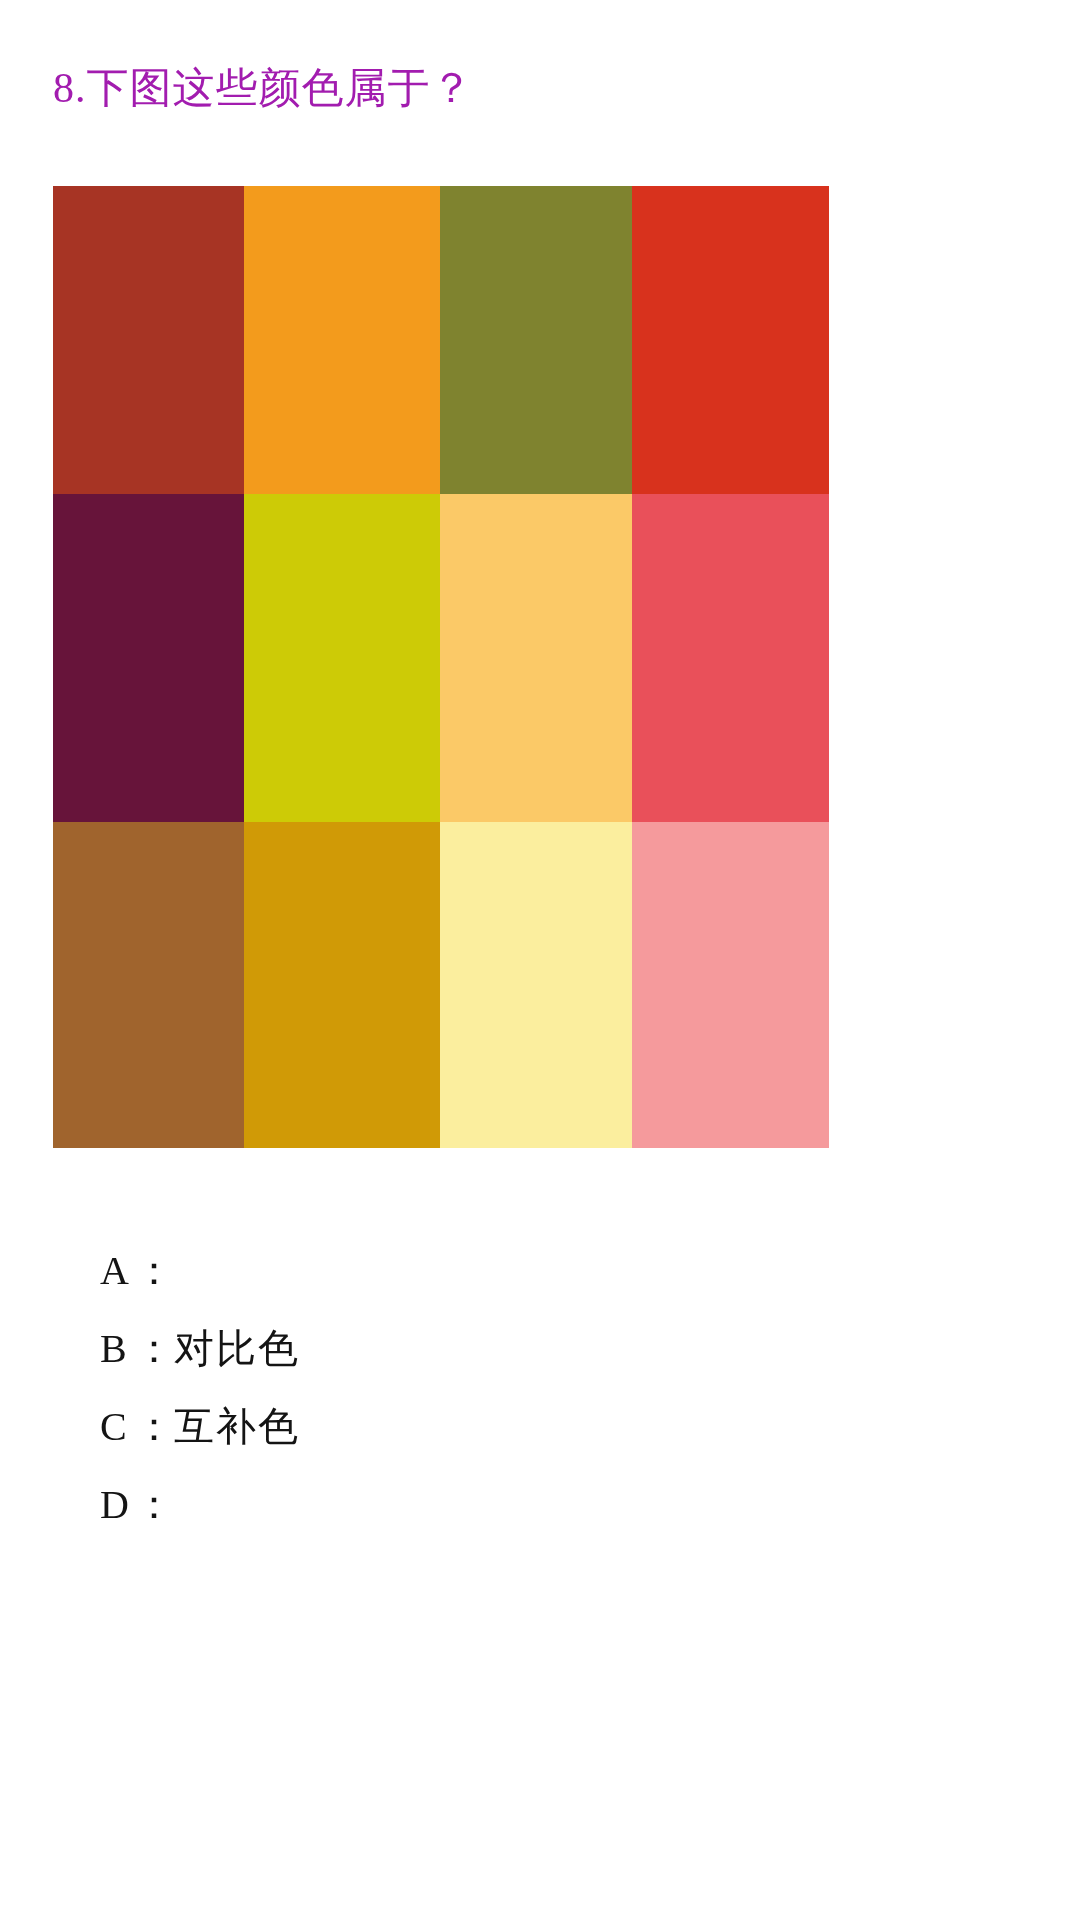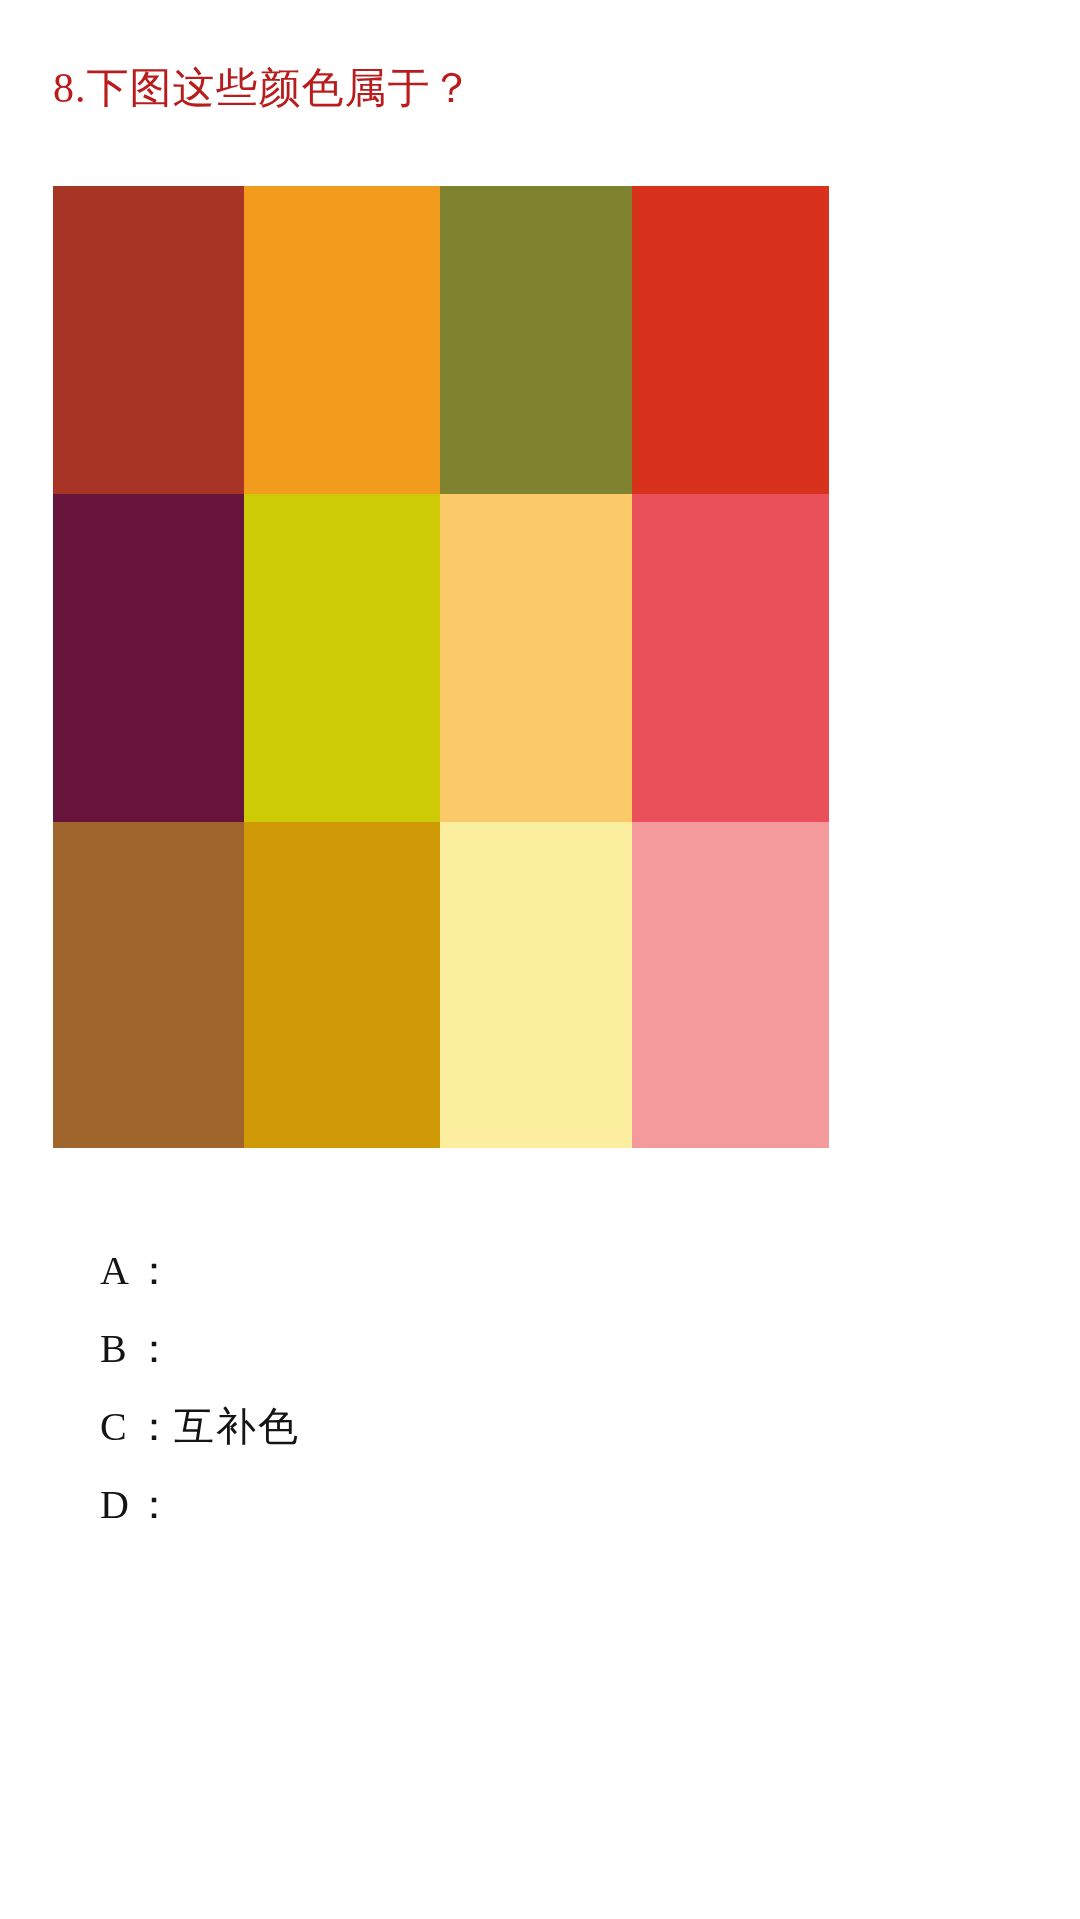"8.下图这些颜色属于？" .question-title { color: #b91c1c -> #a21caf }
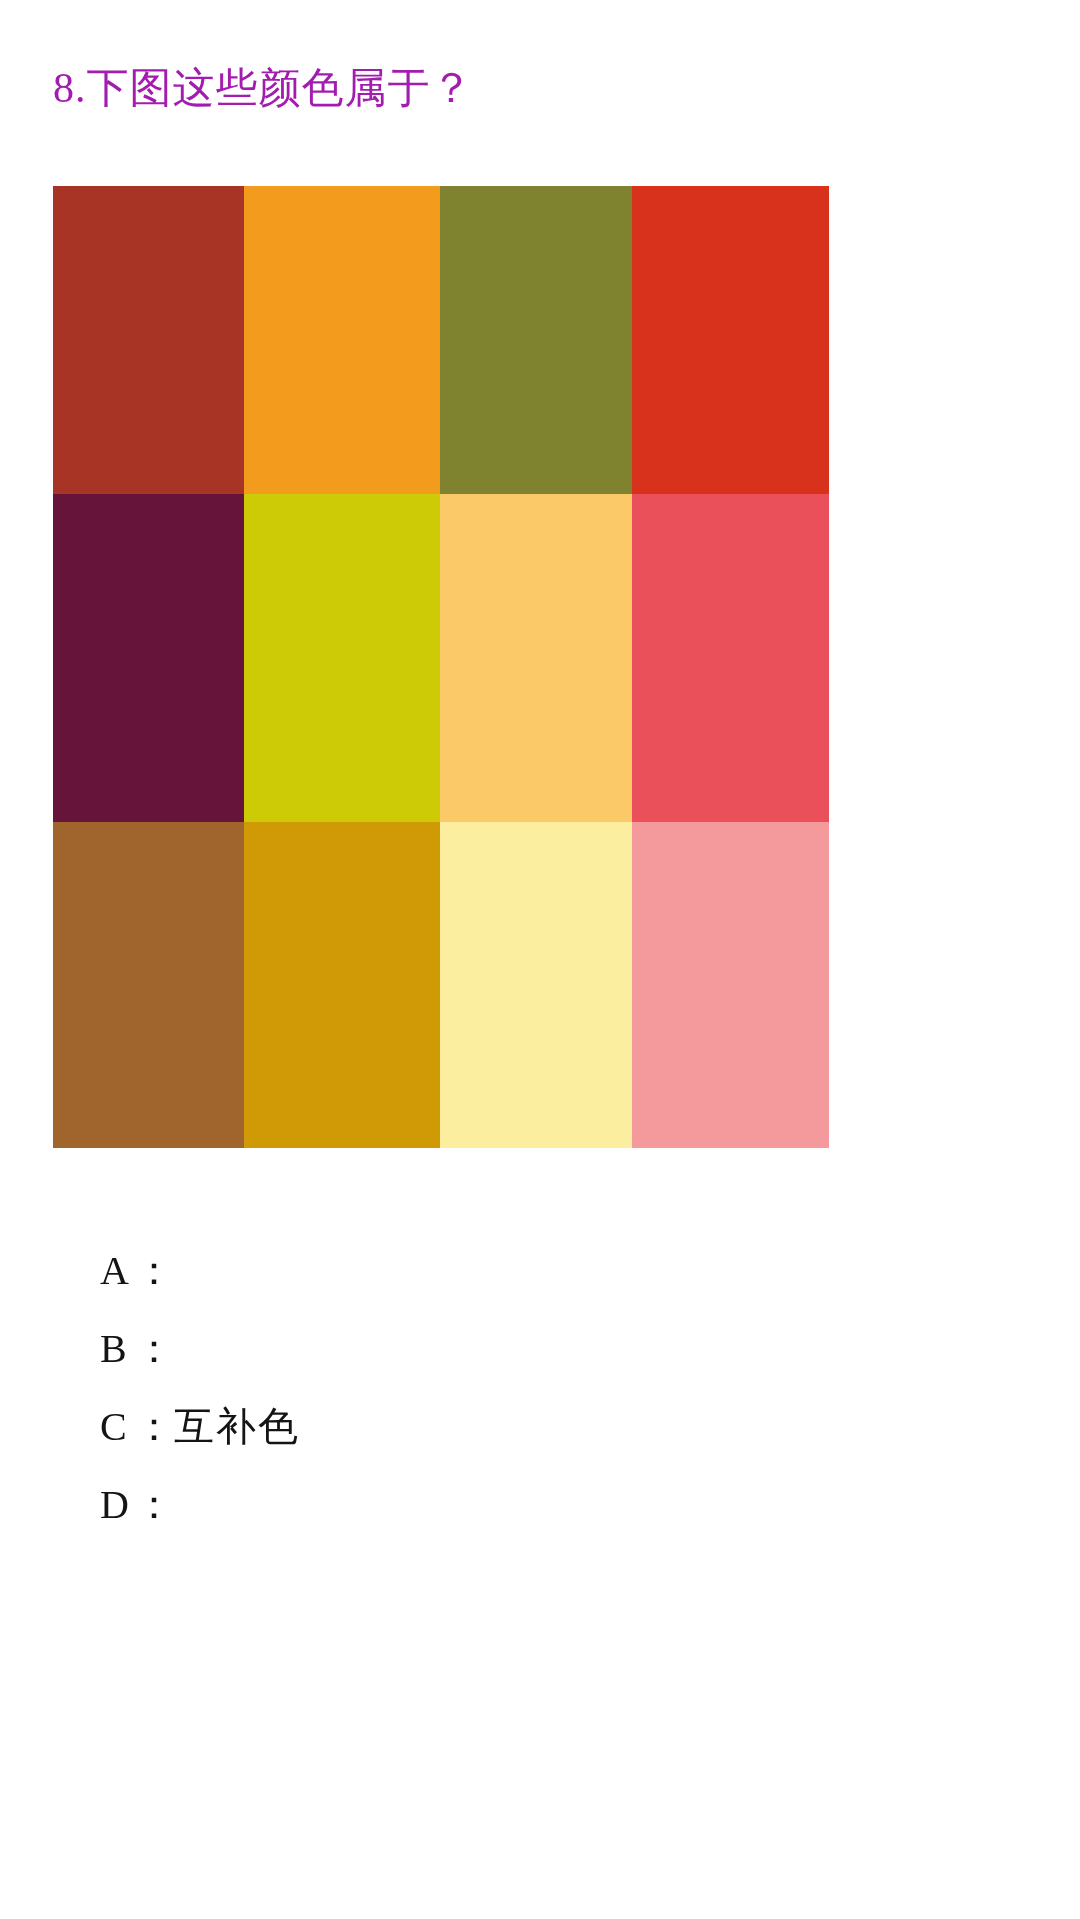"对比色" span.option-label { html: none -> <span>对比色</span> }
